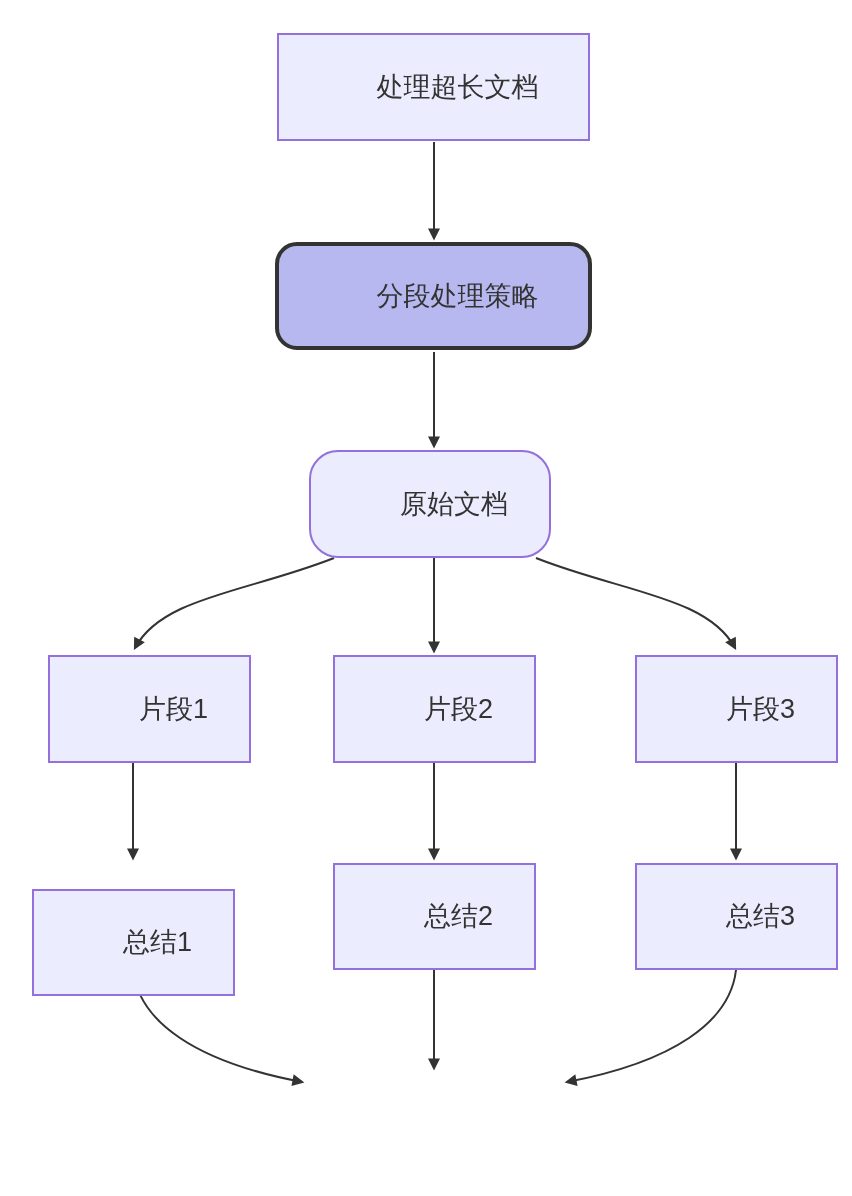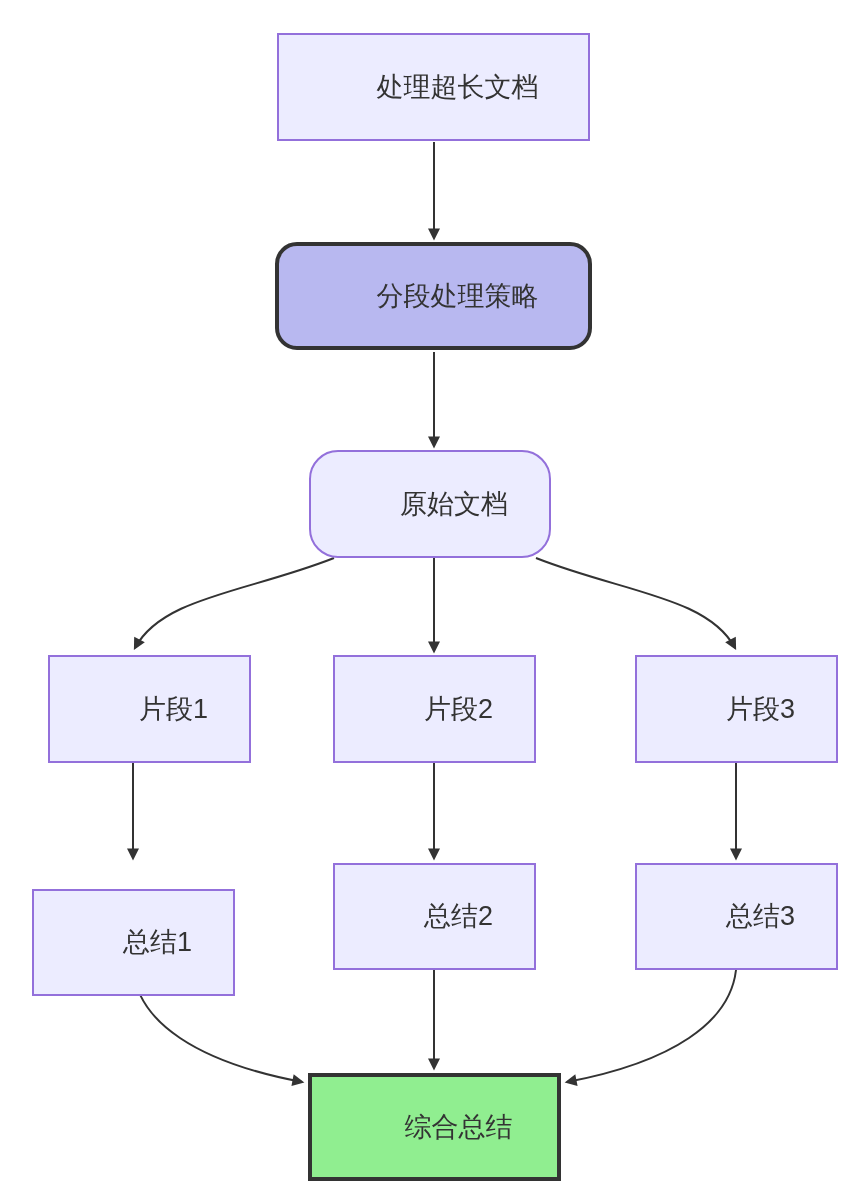"综合总结" div.node { html: <div> <span>综合总结</span> </div> -> none }
